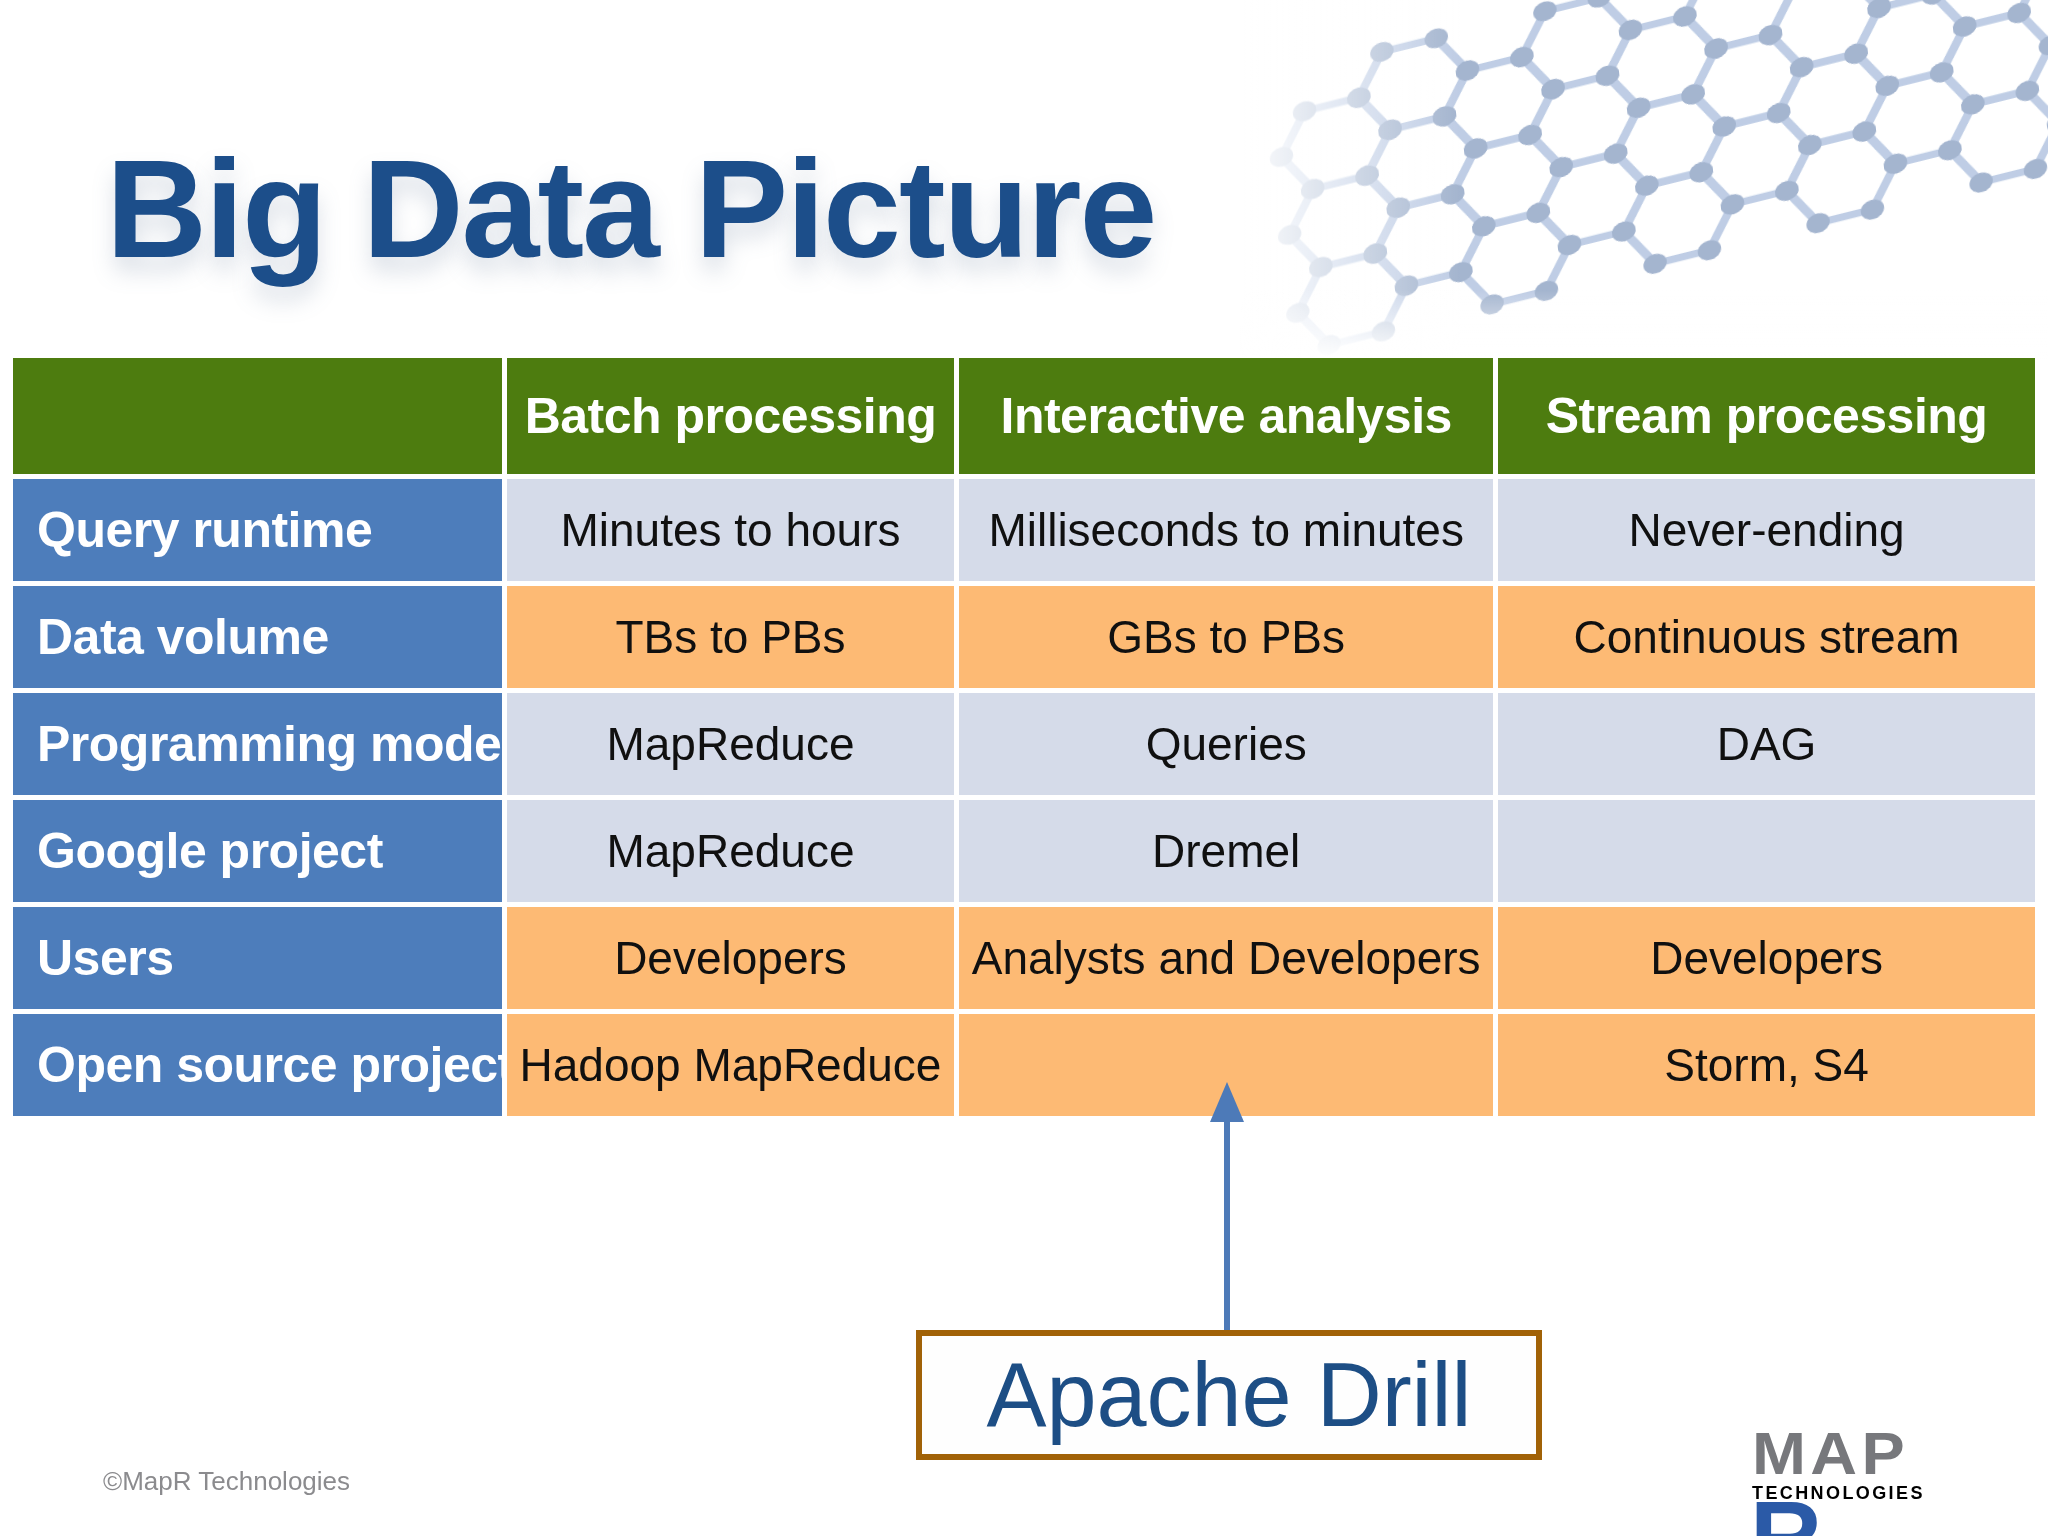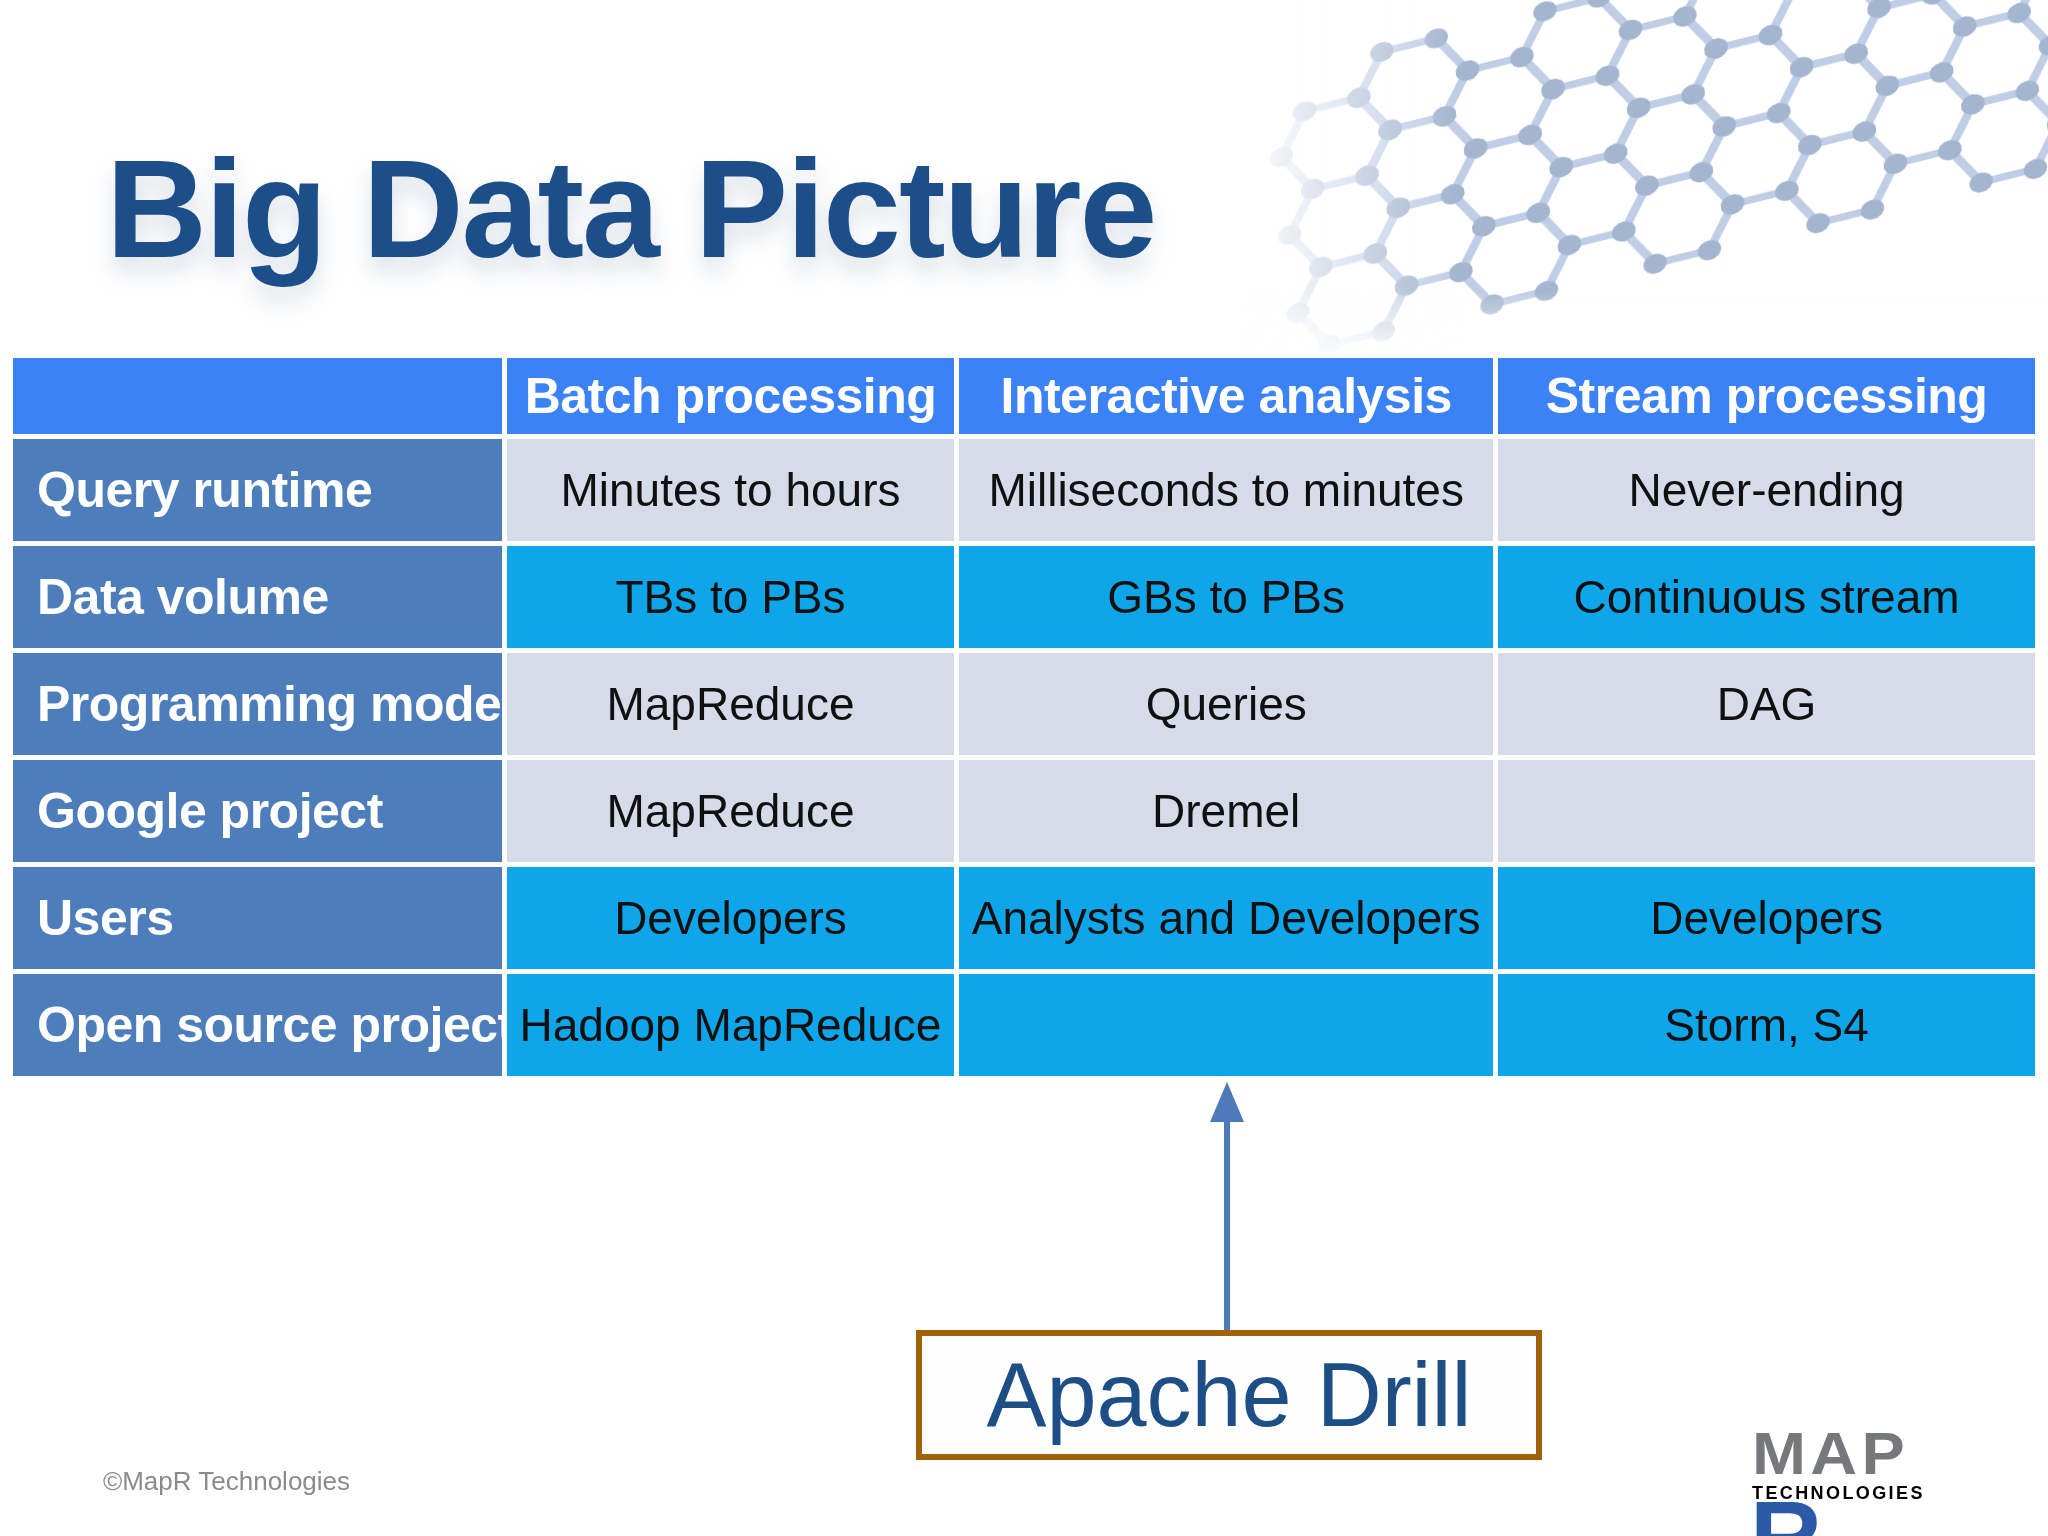"Batch processing" .cmp thead th { background: #3b82f6 -> #4d7c0f; height: 76px -> 116px }
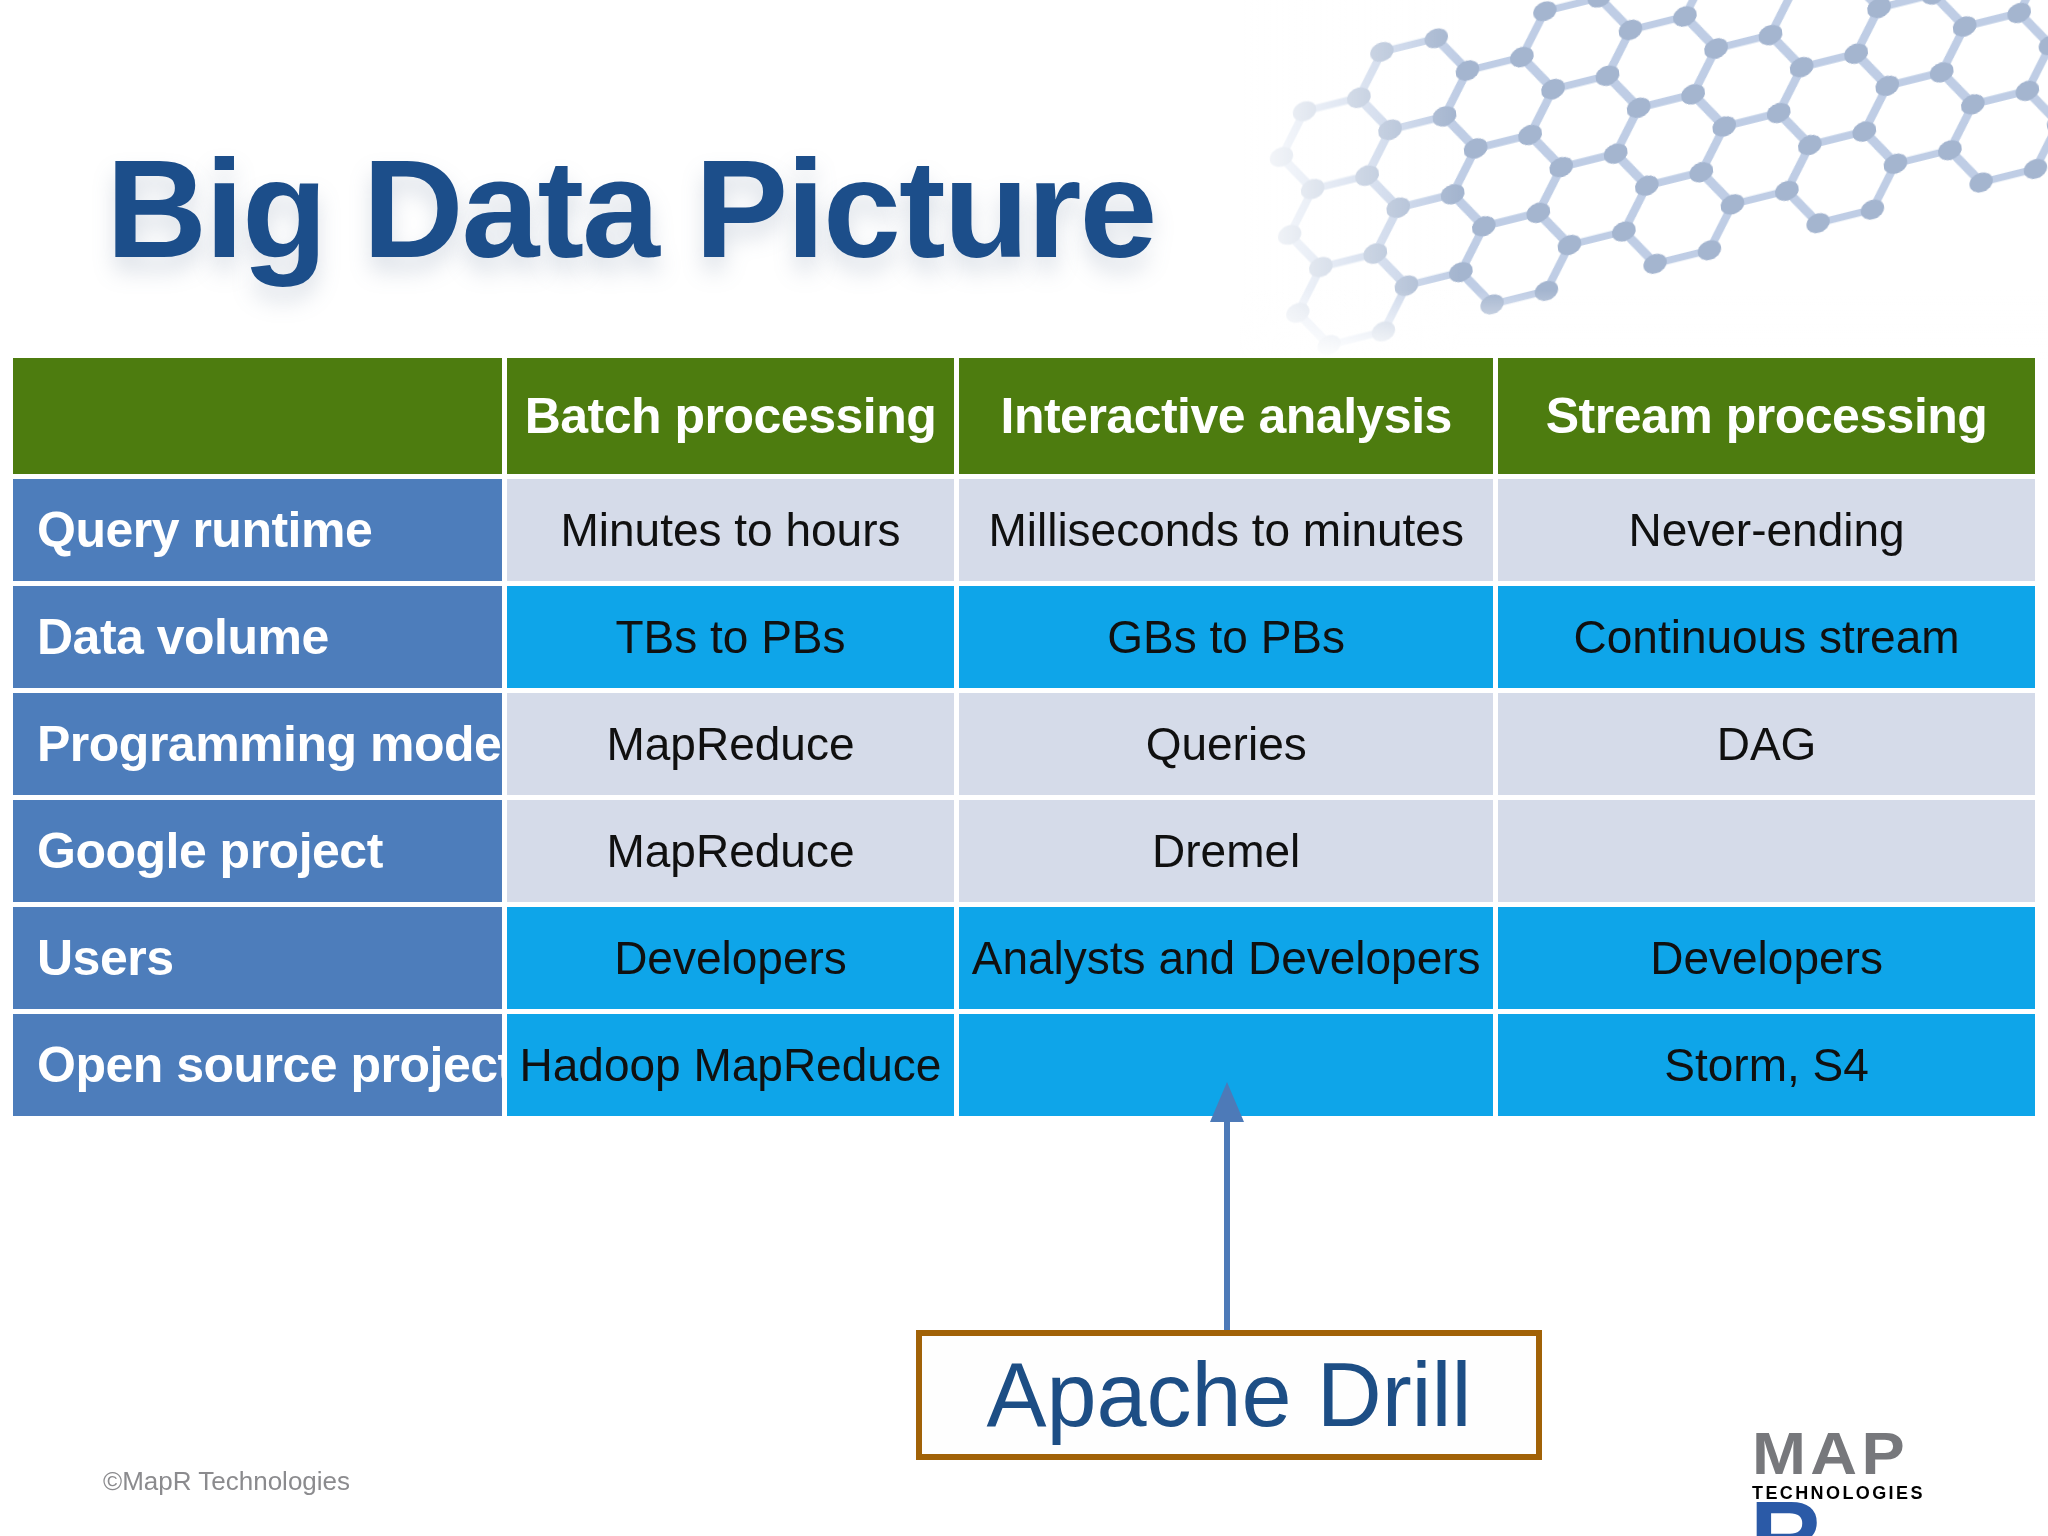"TBs to PBs" td.b { background: #0ea5e9 -> #fdba74 }
